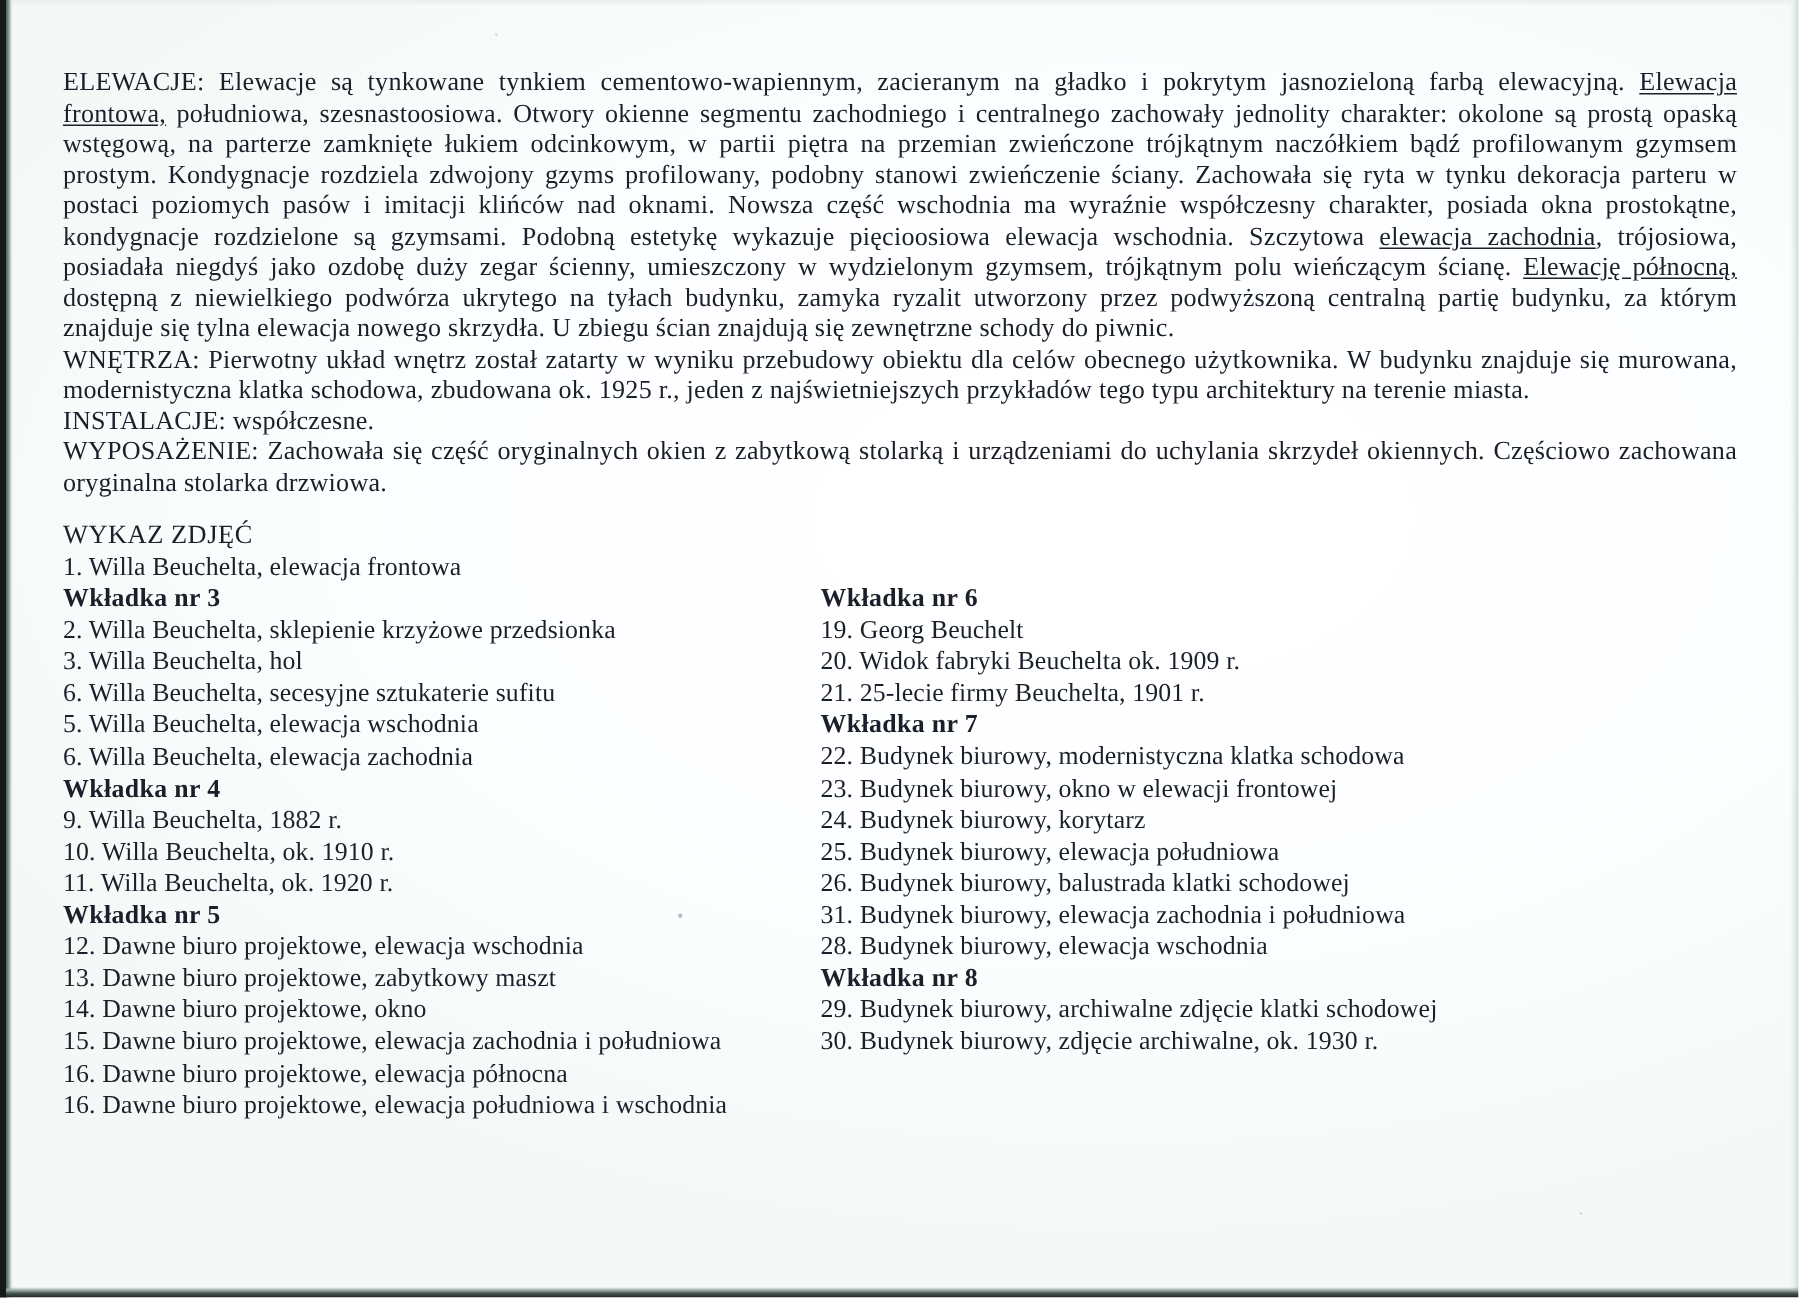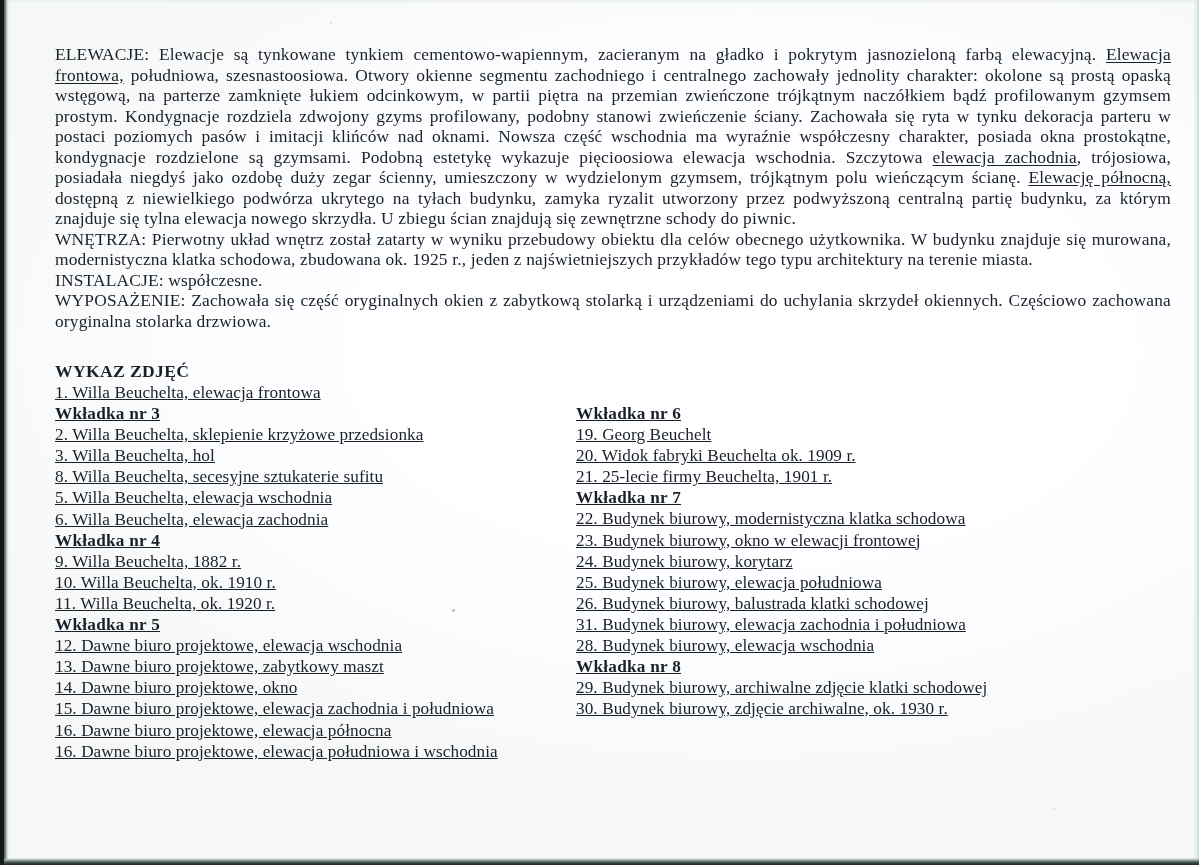"ELEWACJE: Elewacje są tynkowane tynkiem" .content { left: 55px -> 42px }
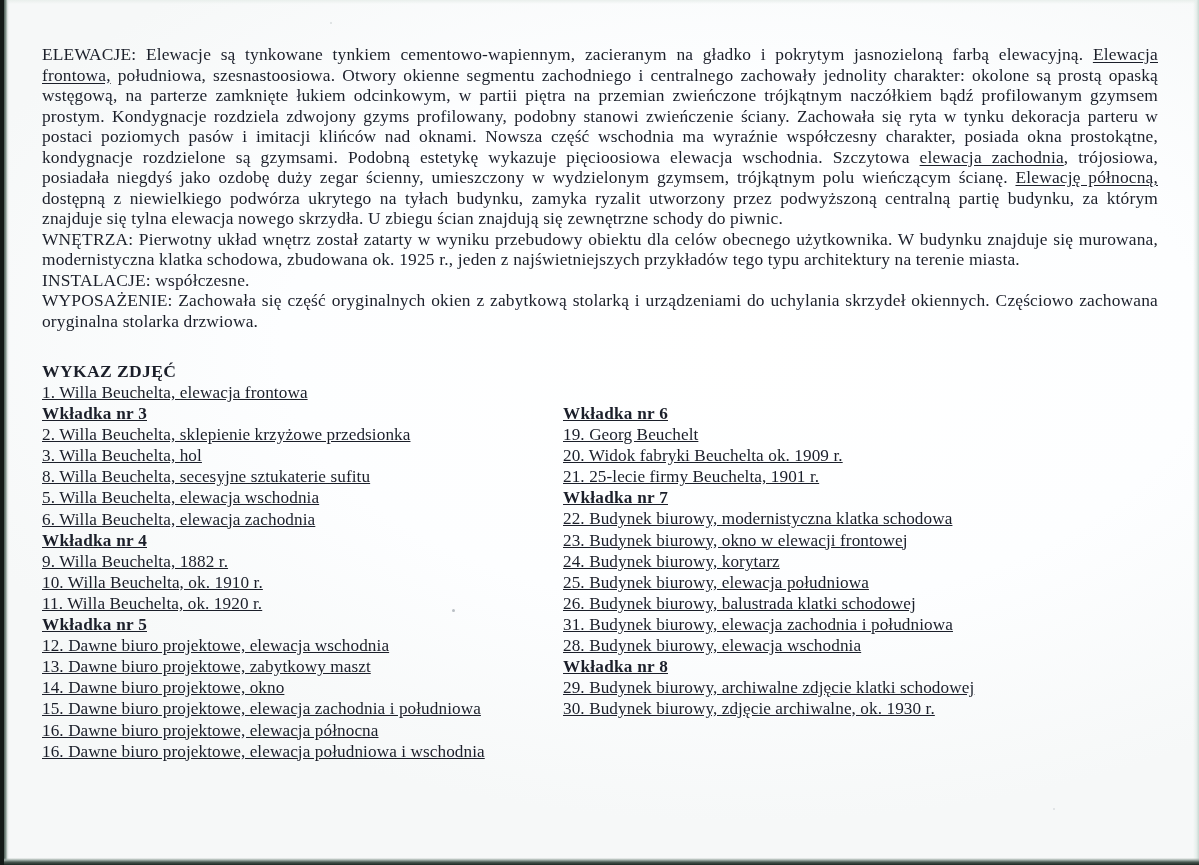"WYKAZ ZDJĘĆ" .wykaz-title { font-weight: bold -> normal; margin-top: 30px -> 15px }
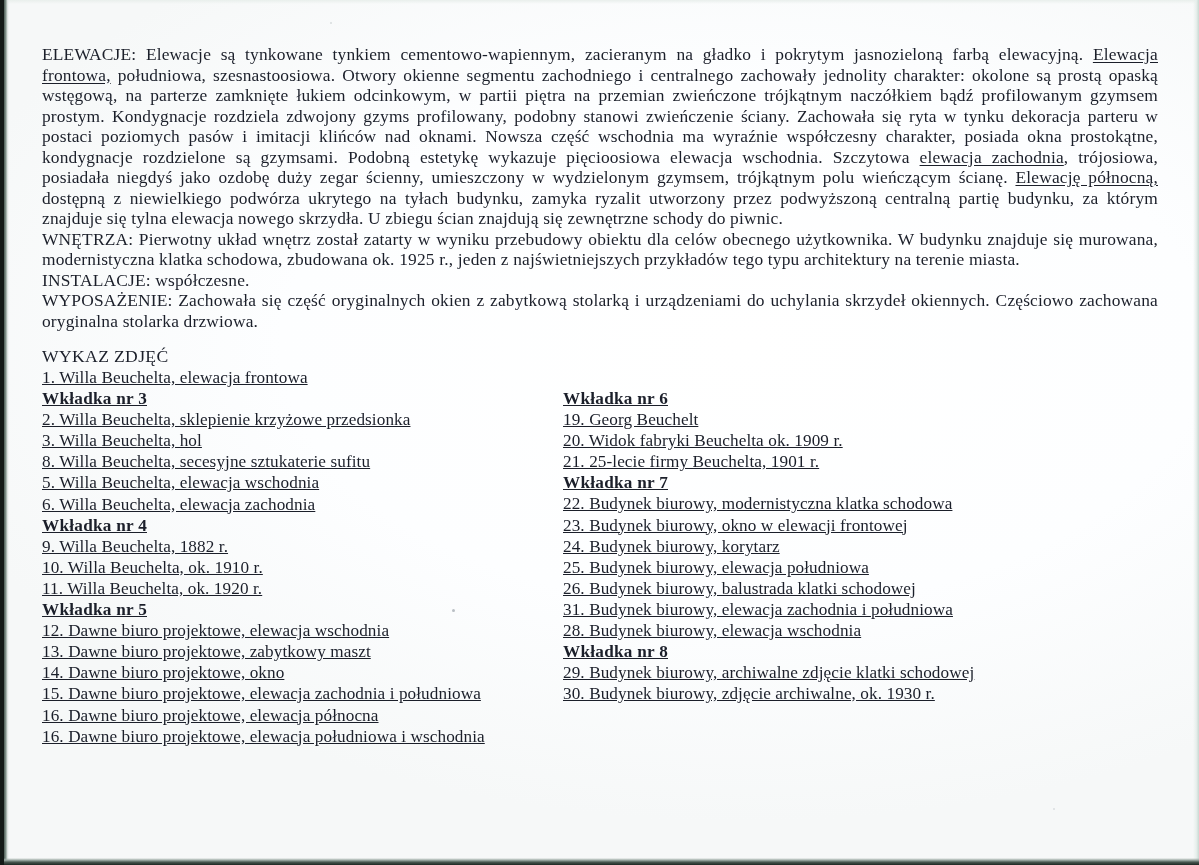"1. Willa Beuchelta, elewacja frontowa" .columns { gap: 16px -> 0; text-decoration: underline -> none }
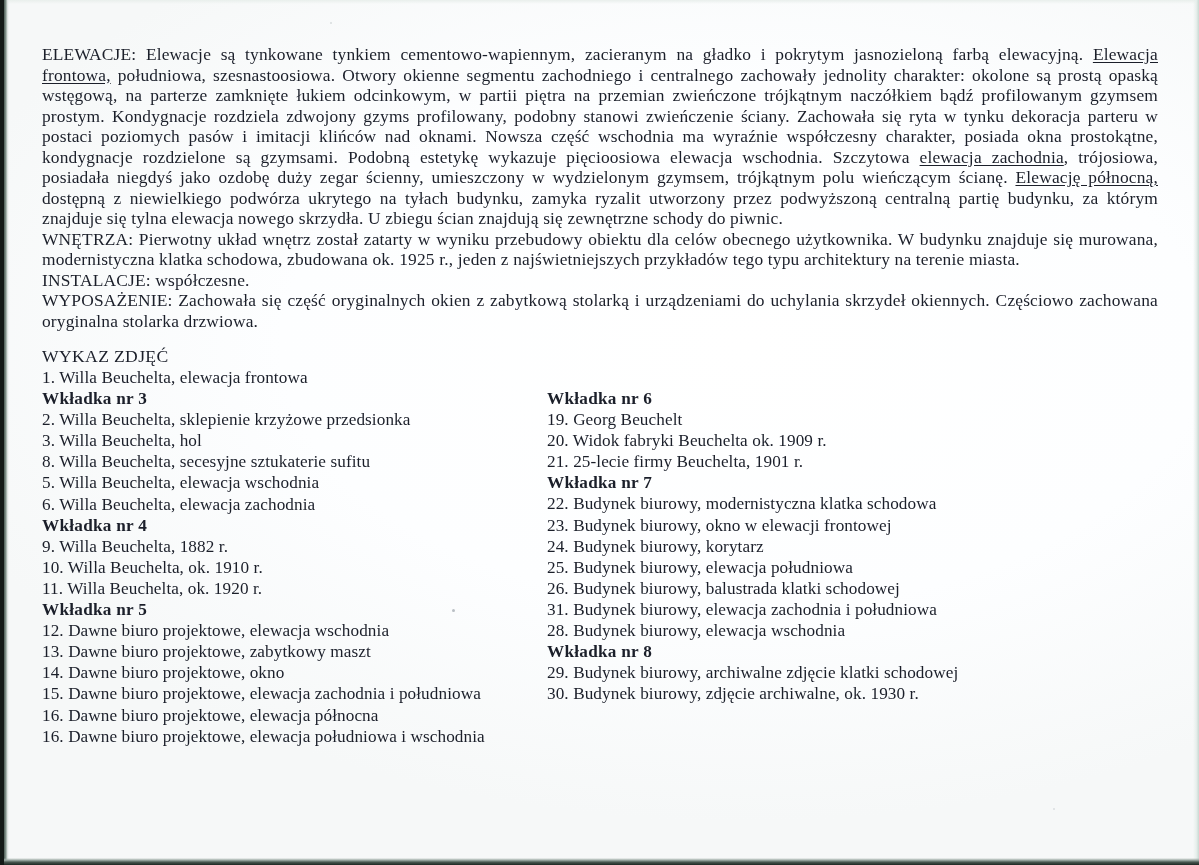"8. Willa Beuchelta, secesyjne" li { text: 8 -> 6 }
